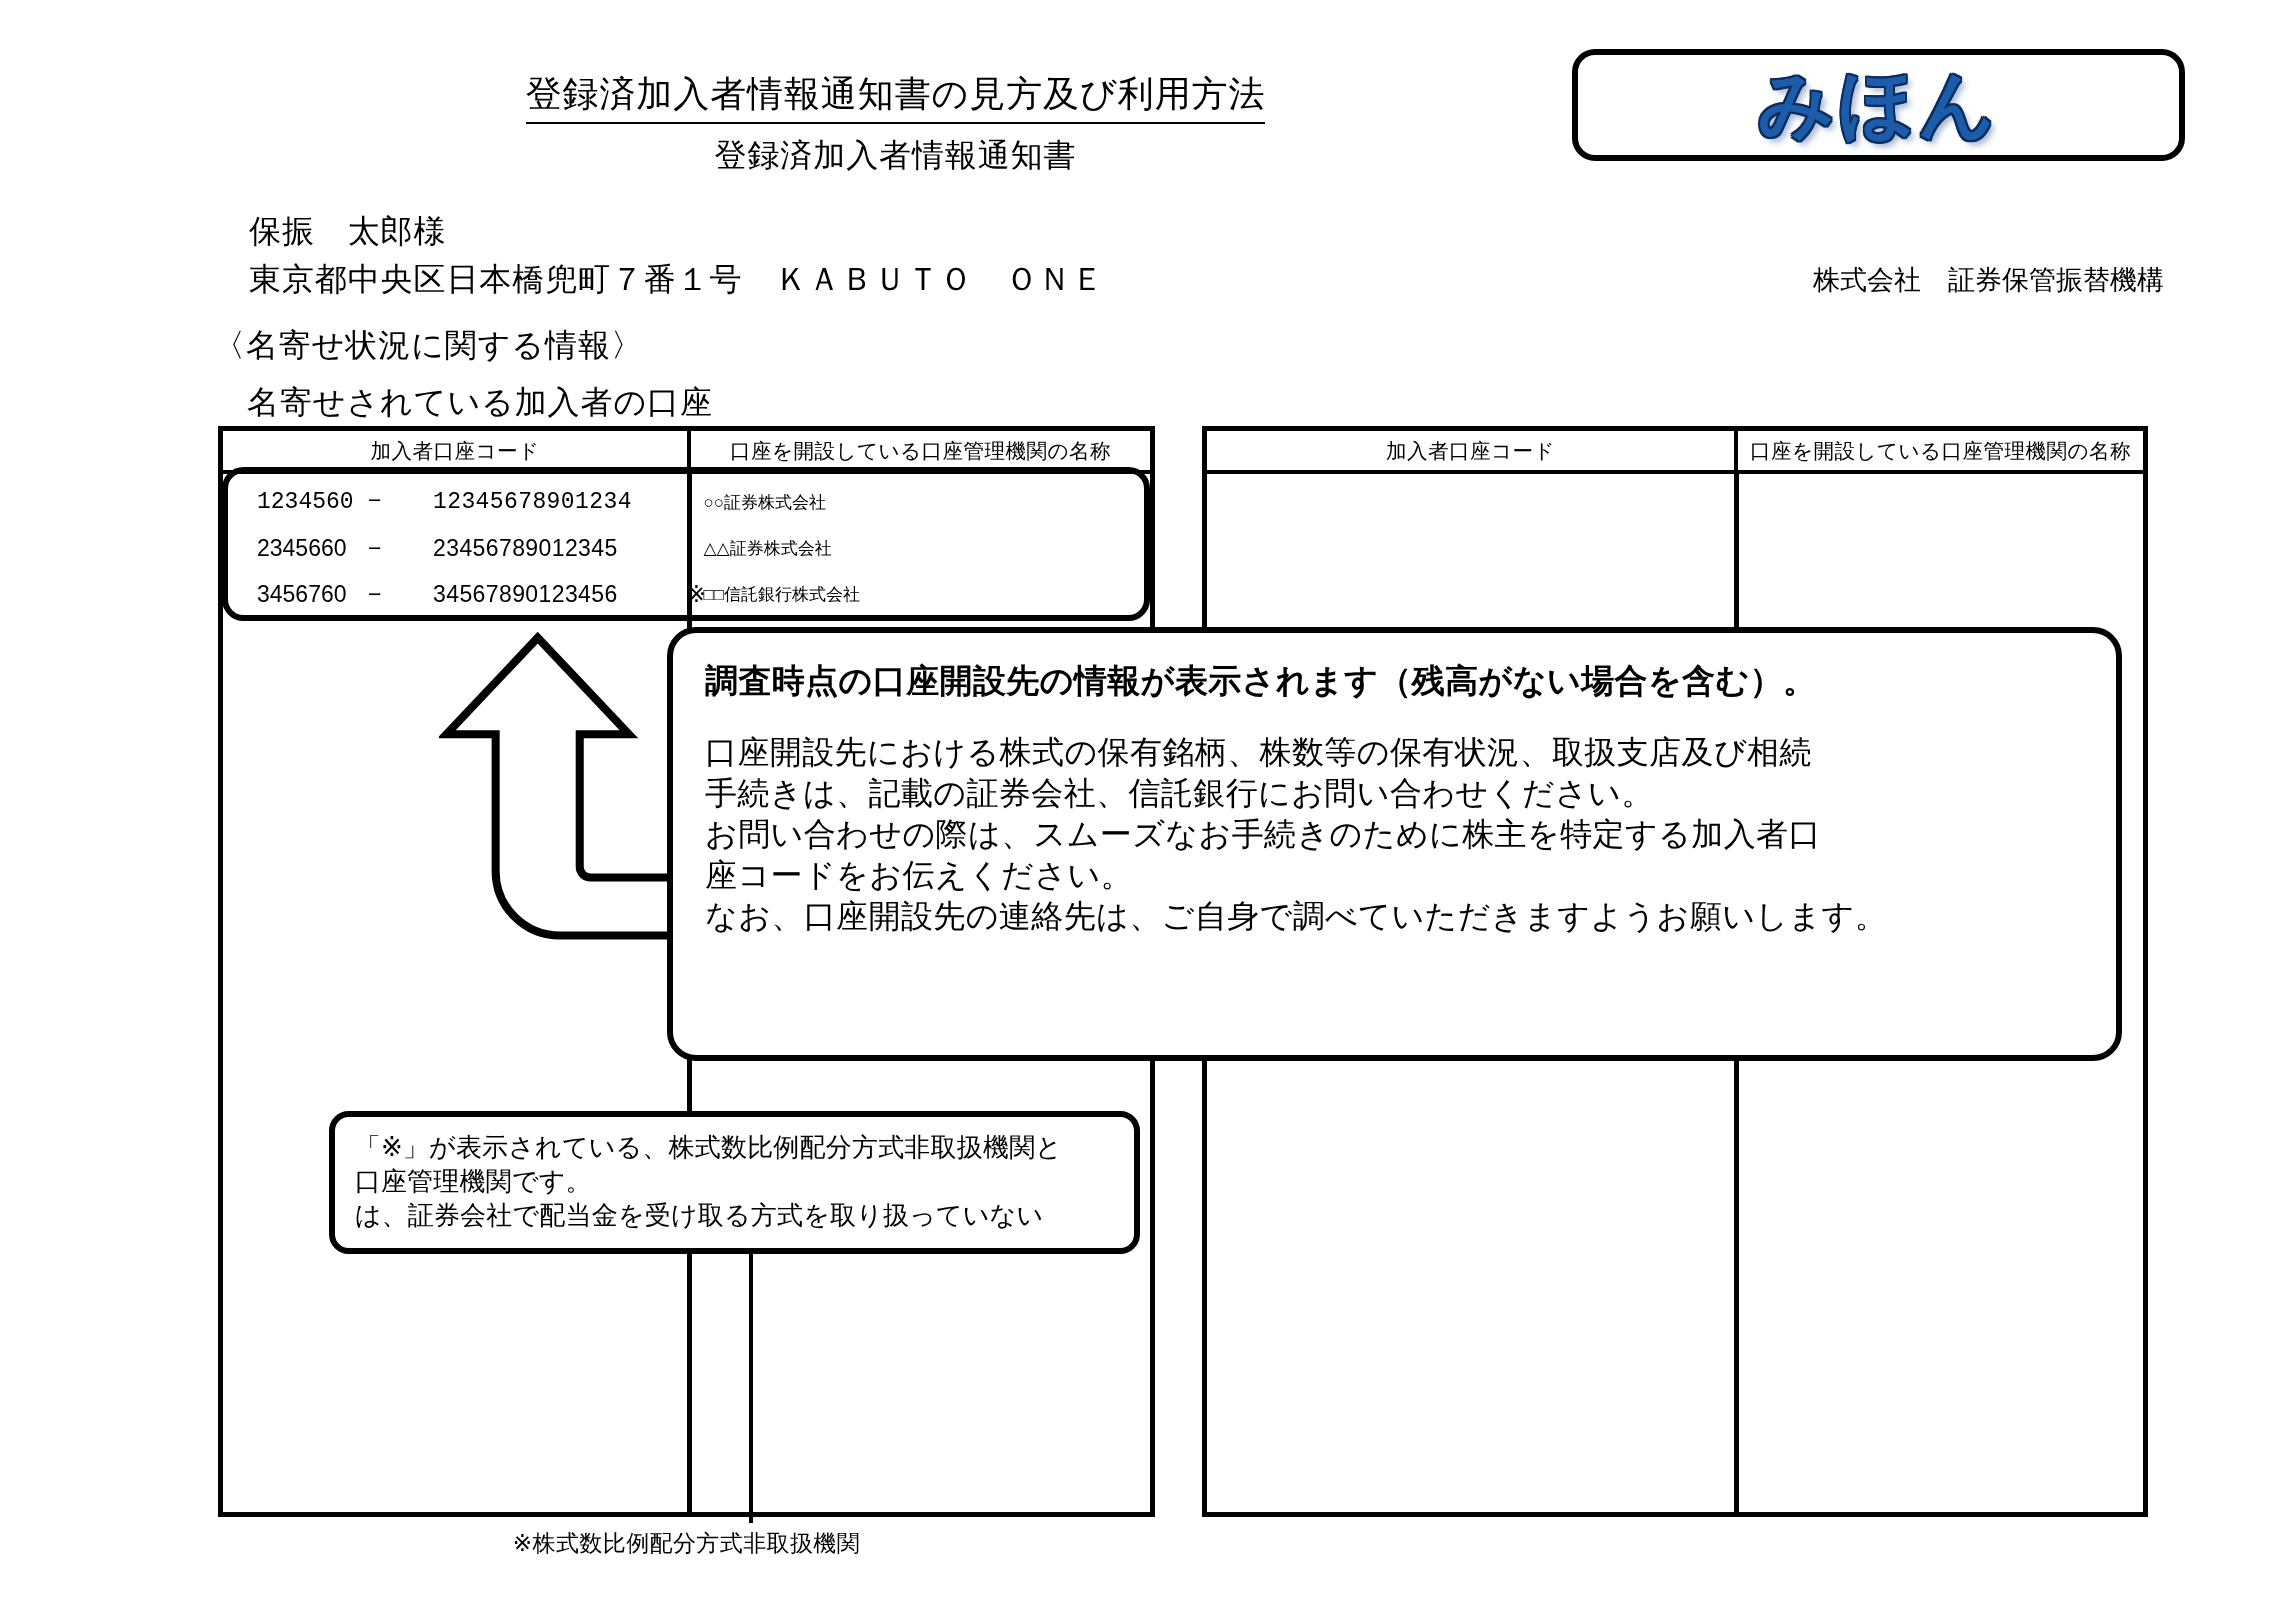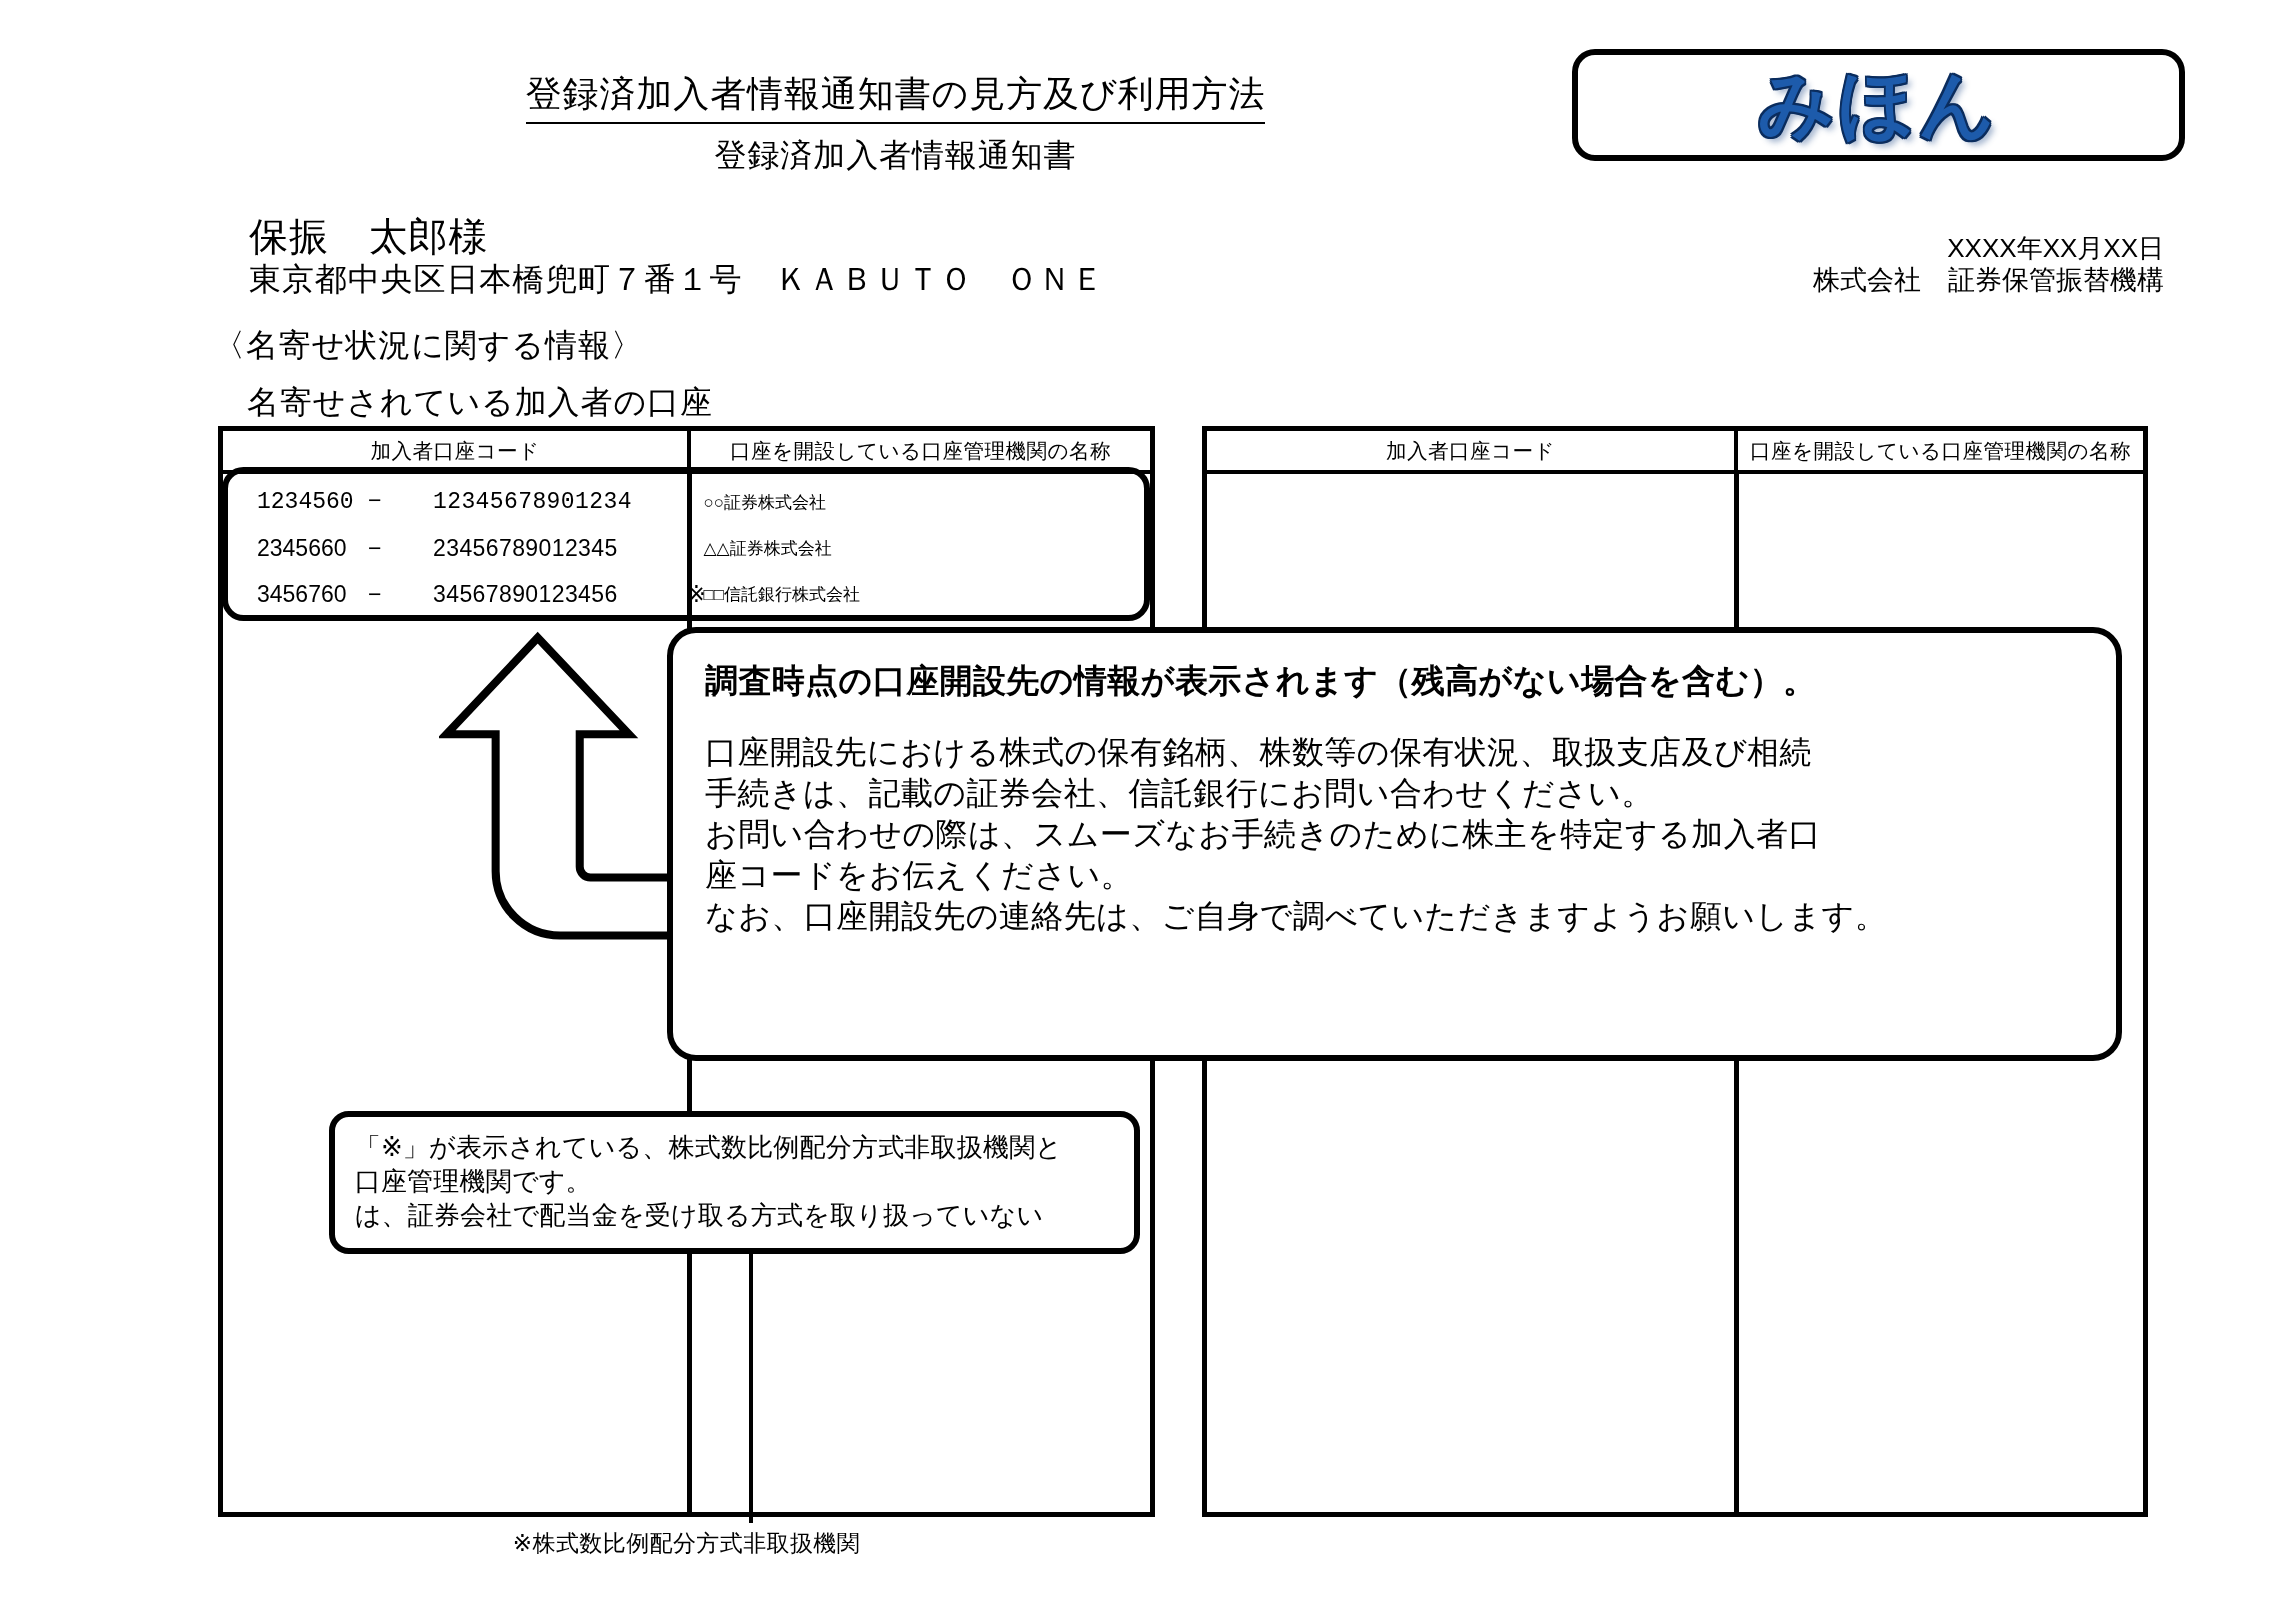"保振 太郎様" .addressee-name { font-size: 39px -> 32px }
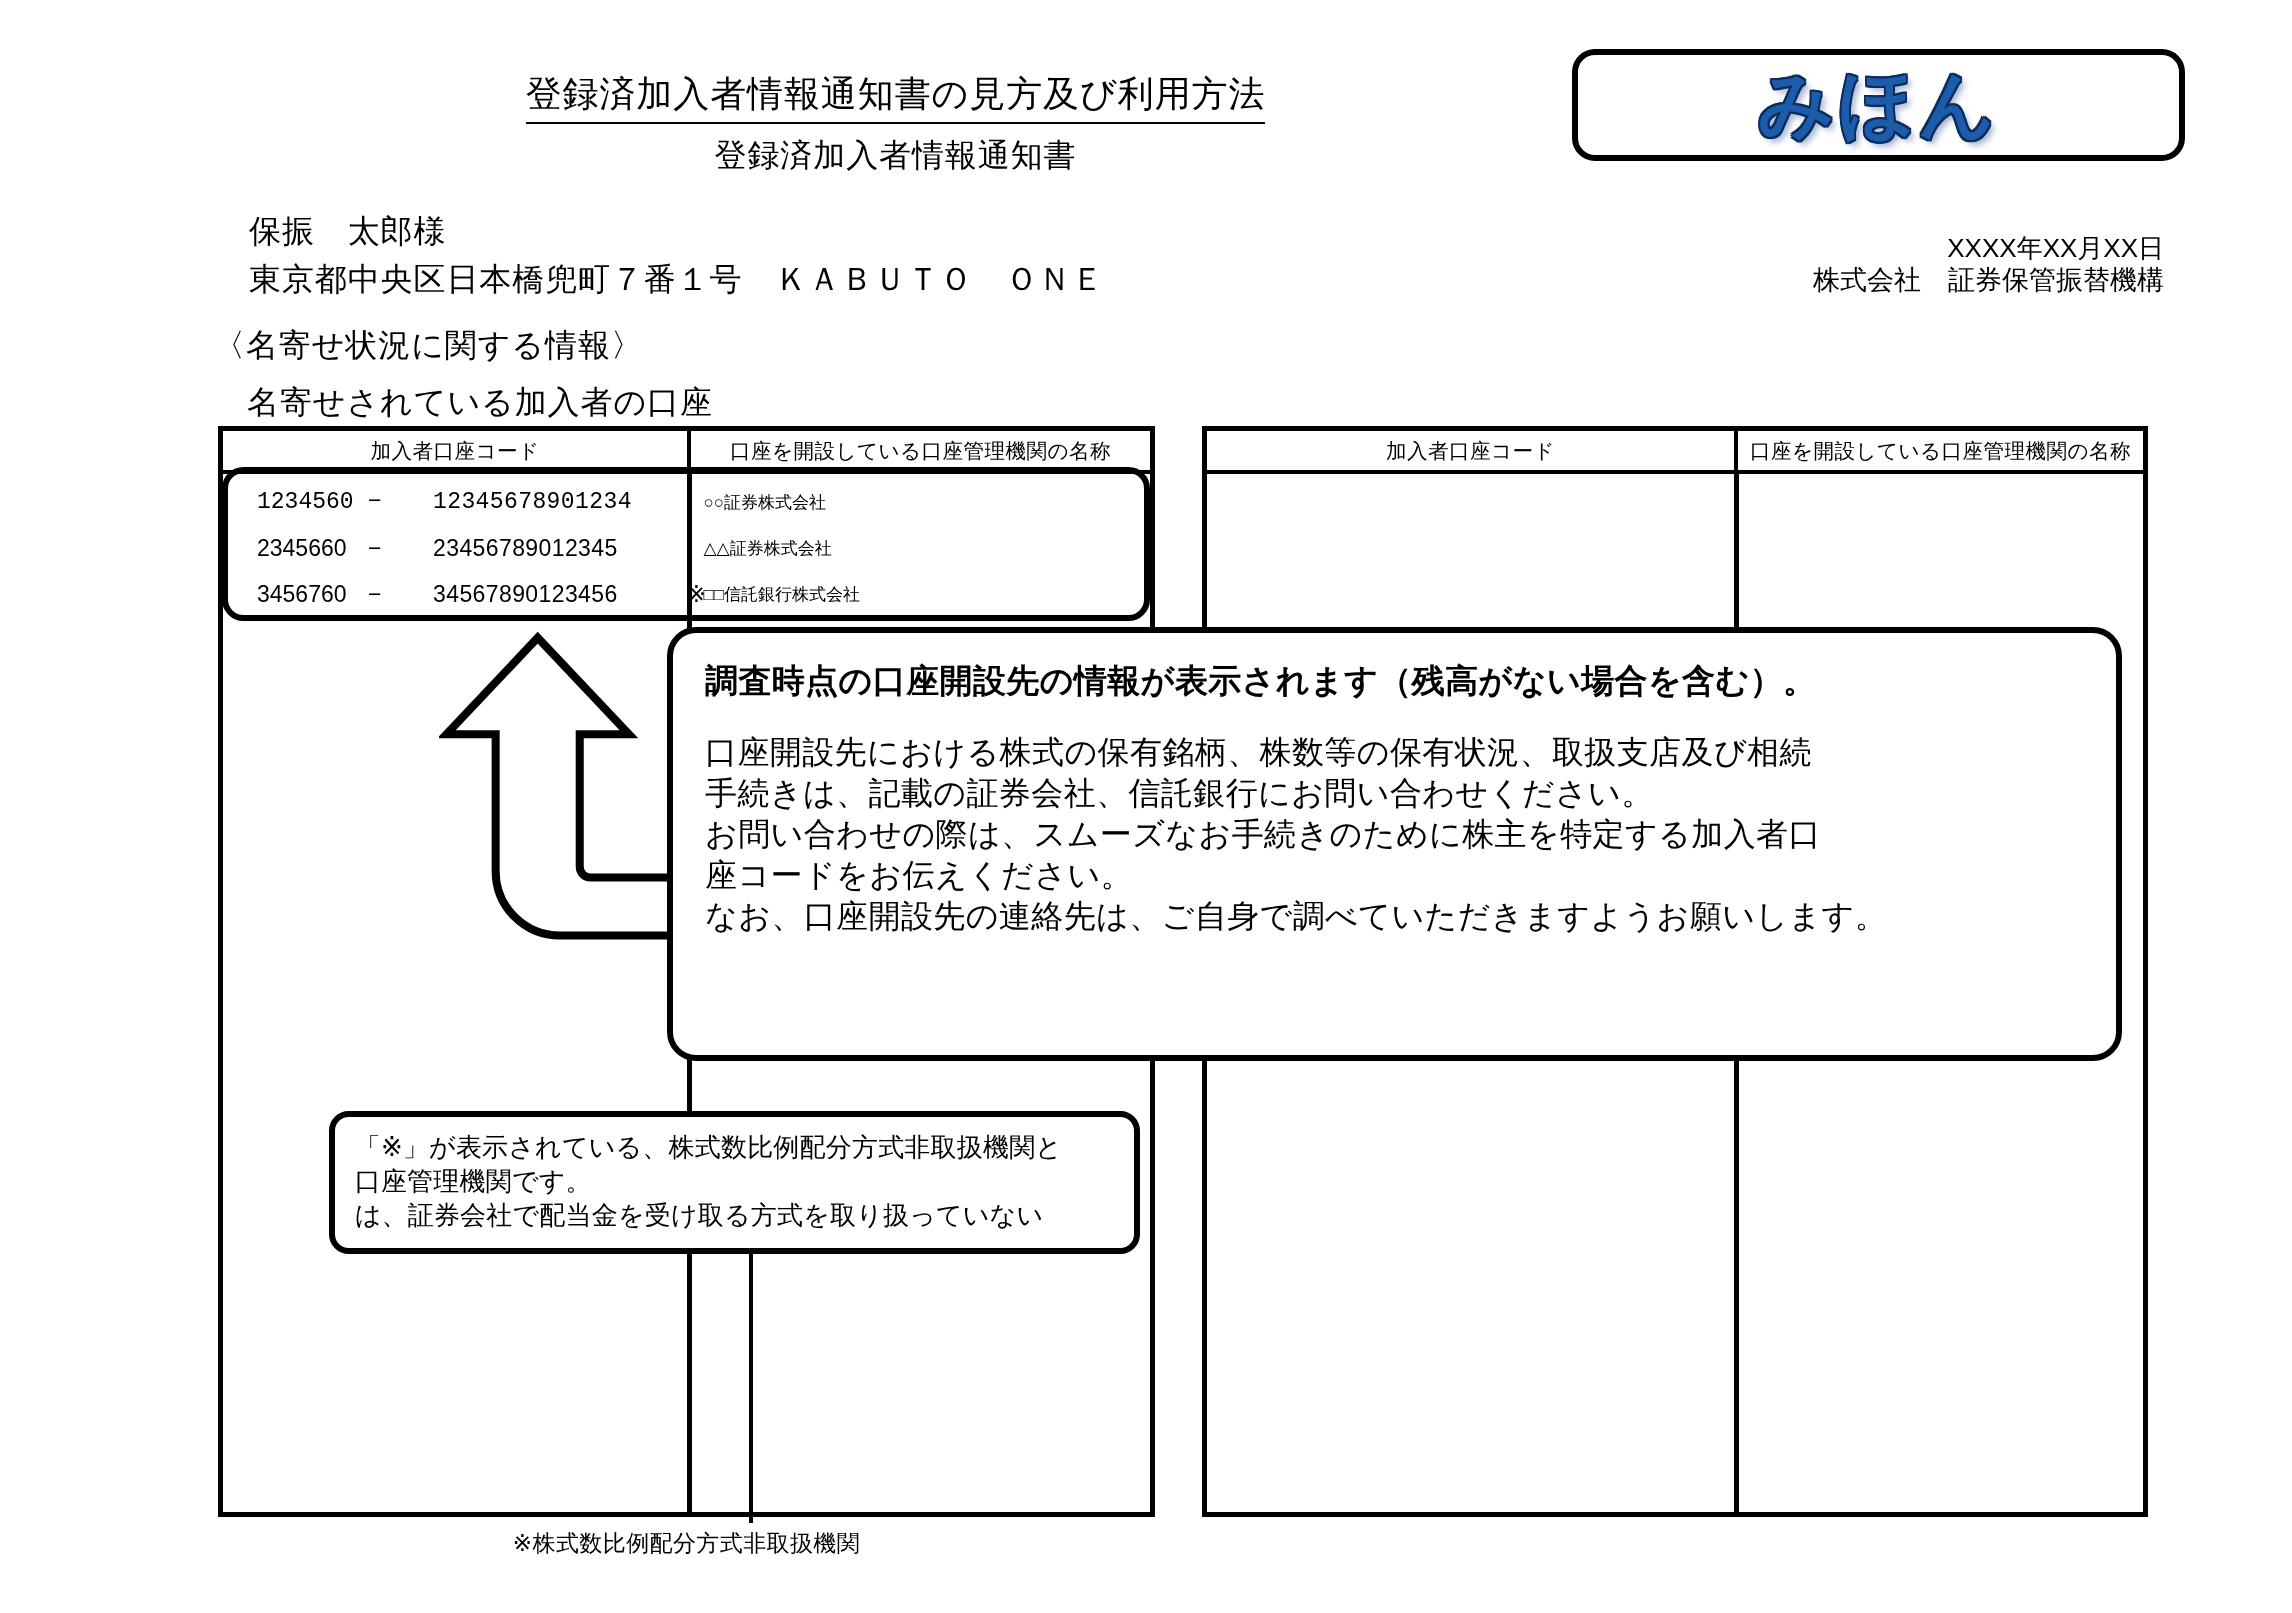"XXXX年XX月XX日" div.issue-date { html: <div>XXXX年XX月XX日</div> -> none }
